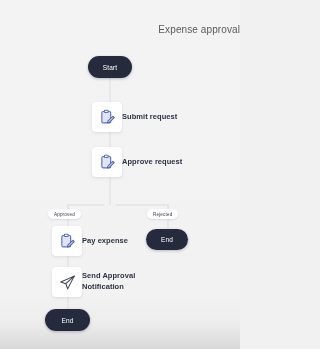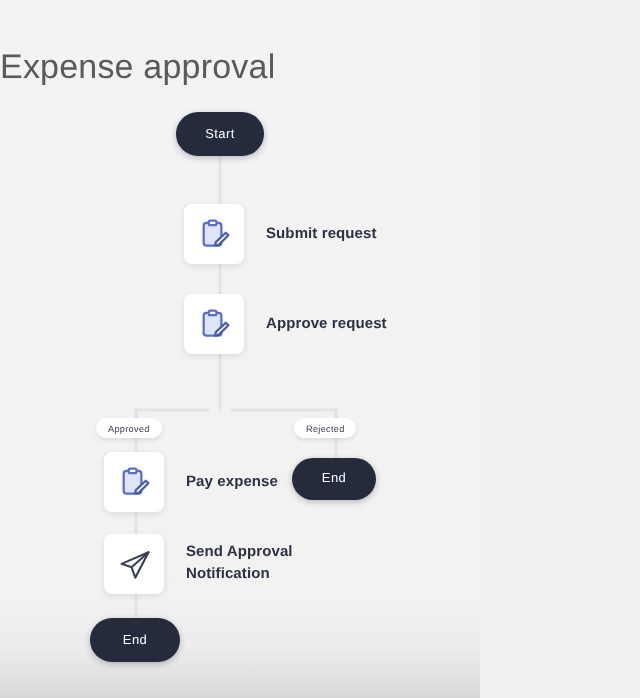"Expense approval" #diagram-title { font-size: 17px -> 10px; text-align: left -> right }
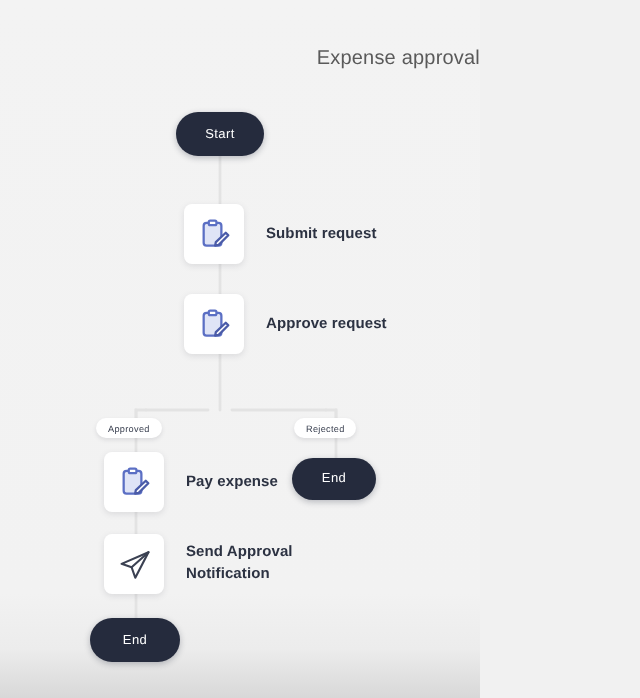"Submit request" .task-label { margin-left: 11px -> 0 }
